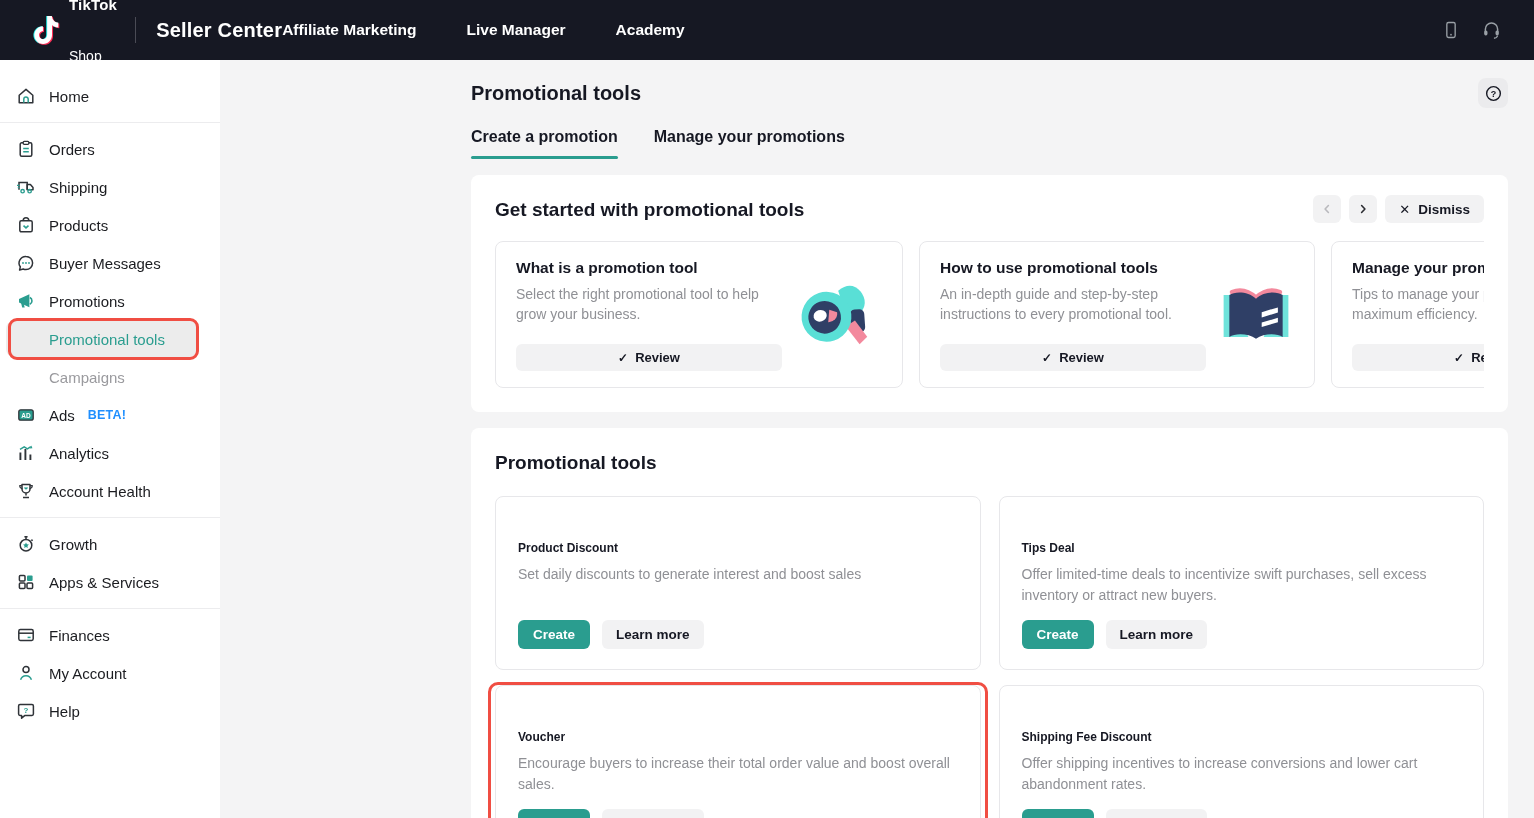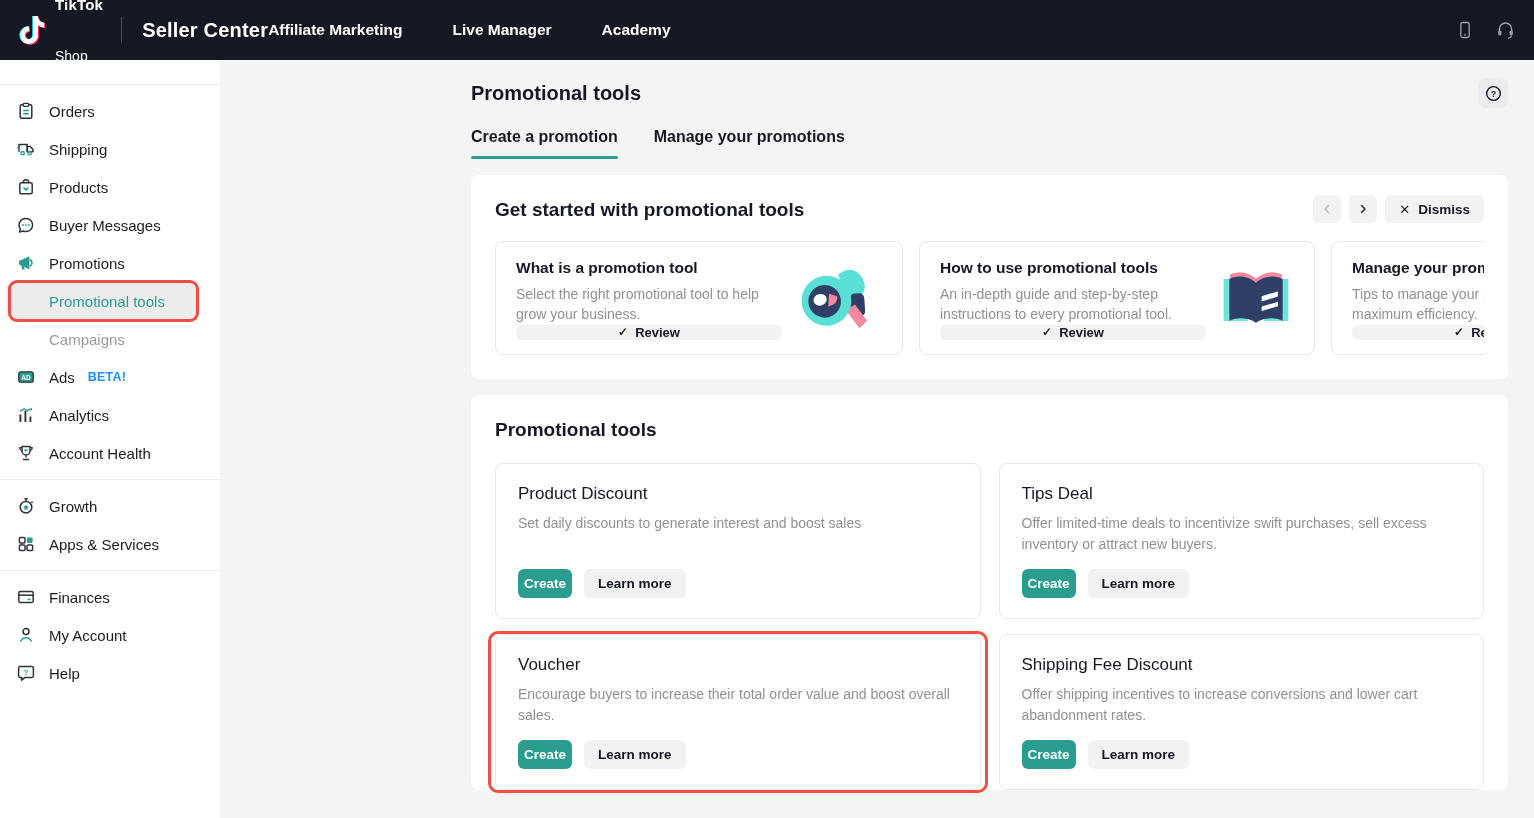"TikTok" .topbar { padding: 0 18px -> 0 32px }
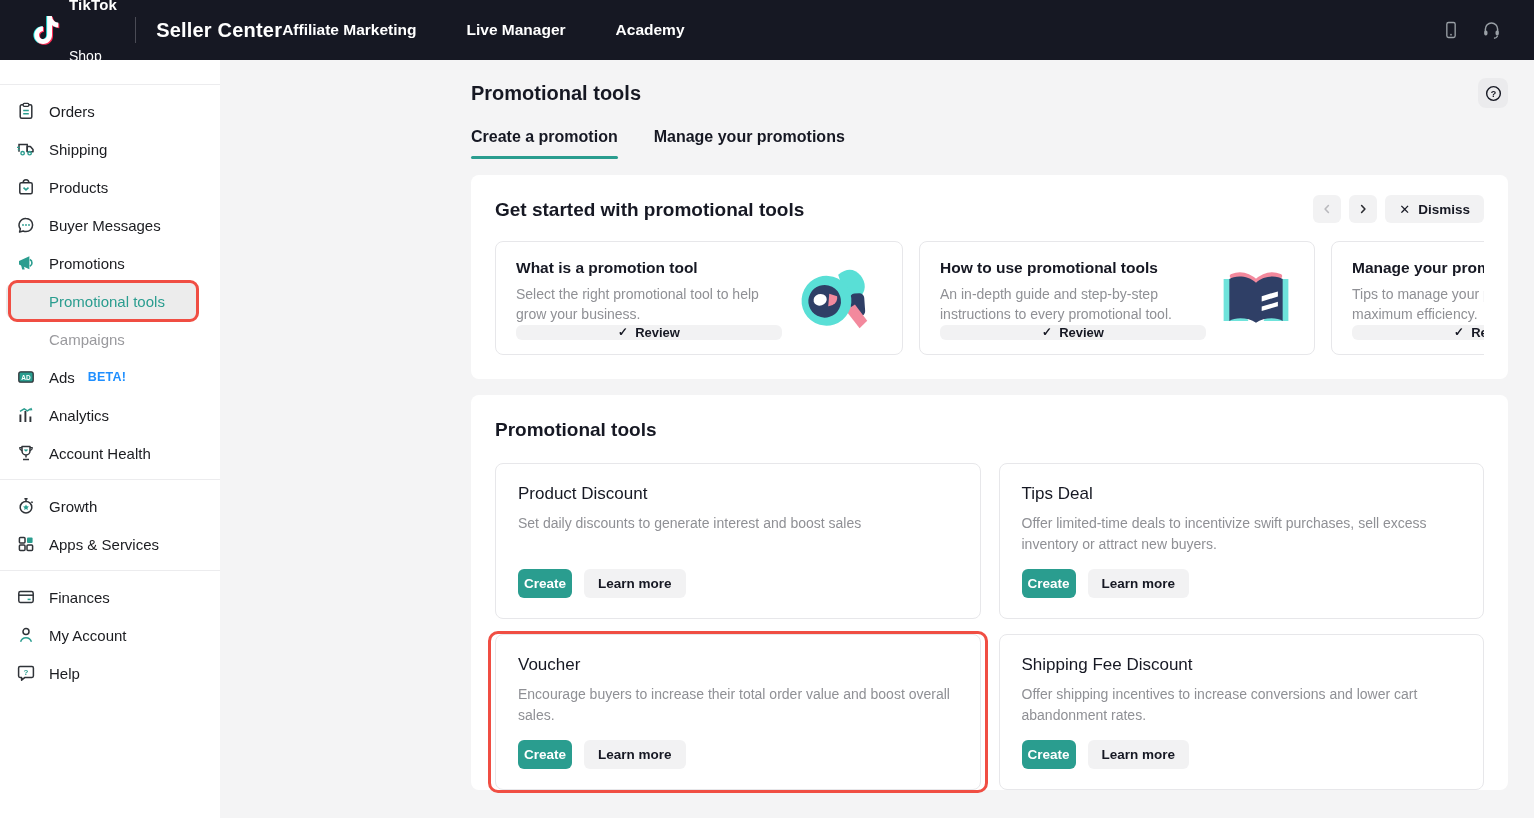"Home" div.nav-item { html: none -> <div> <svg> <path></path> <path></path> </svg> <span>Home</span> </div> }
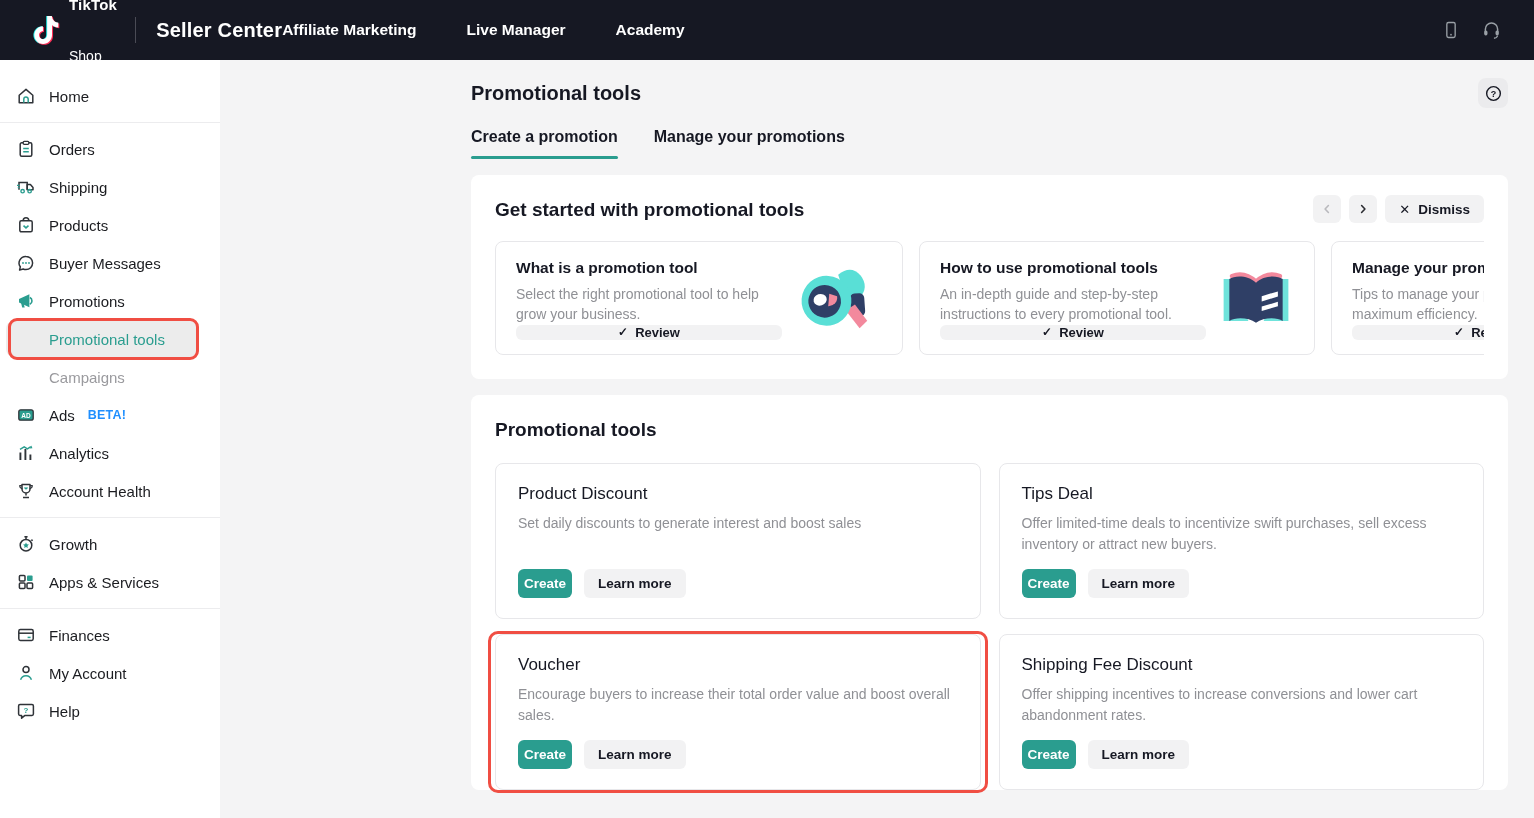"What is a promotion tool" .promo-card { height: 114px -> 147px }
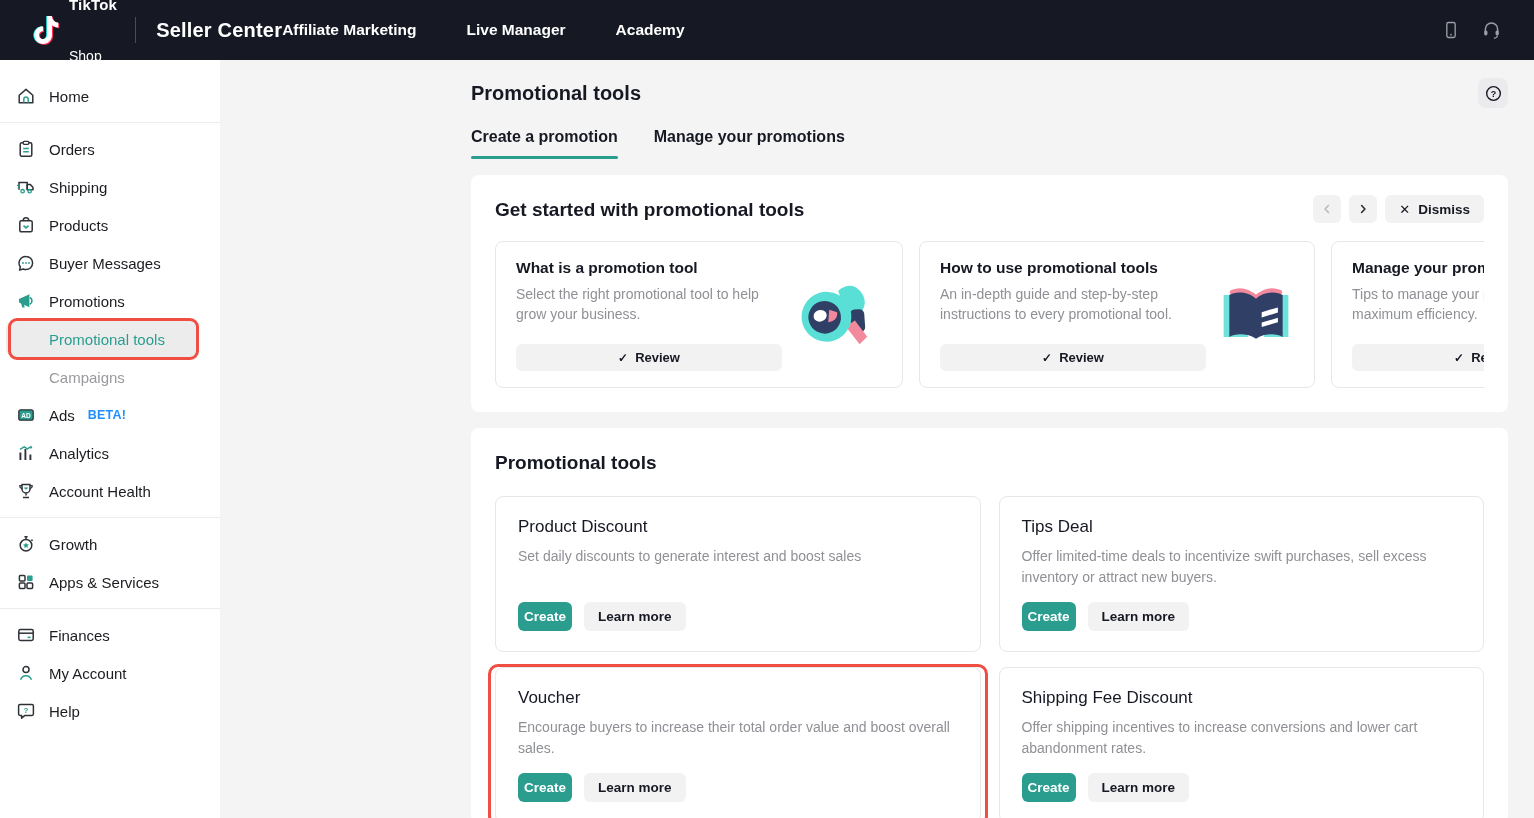"Product Discount" .tool-title { font-size: 17px -> 12px; font-weight: 400 -> 700; margin-top: none -> 24px }
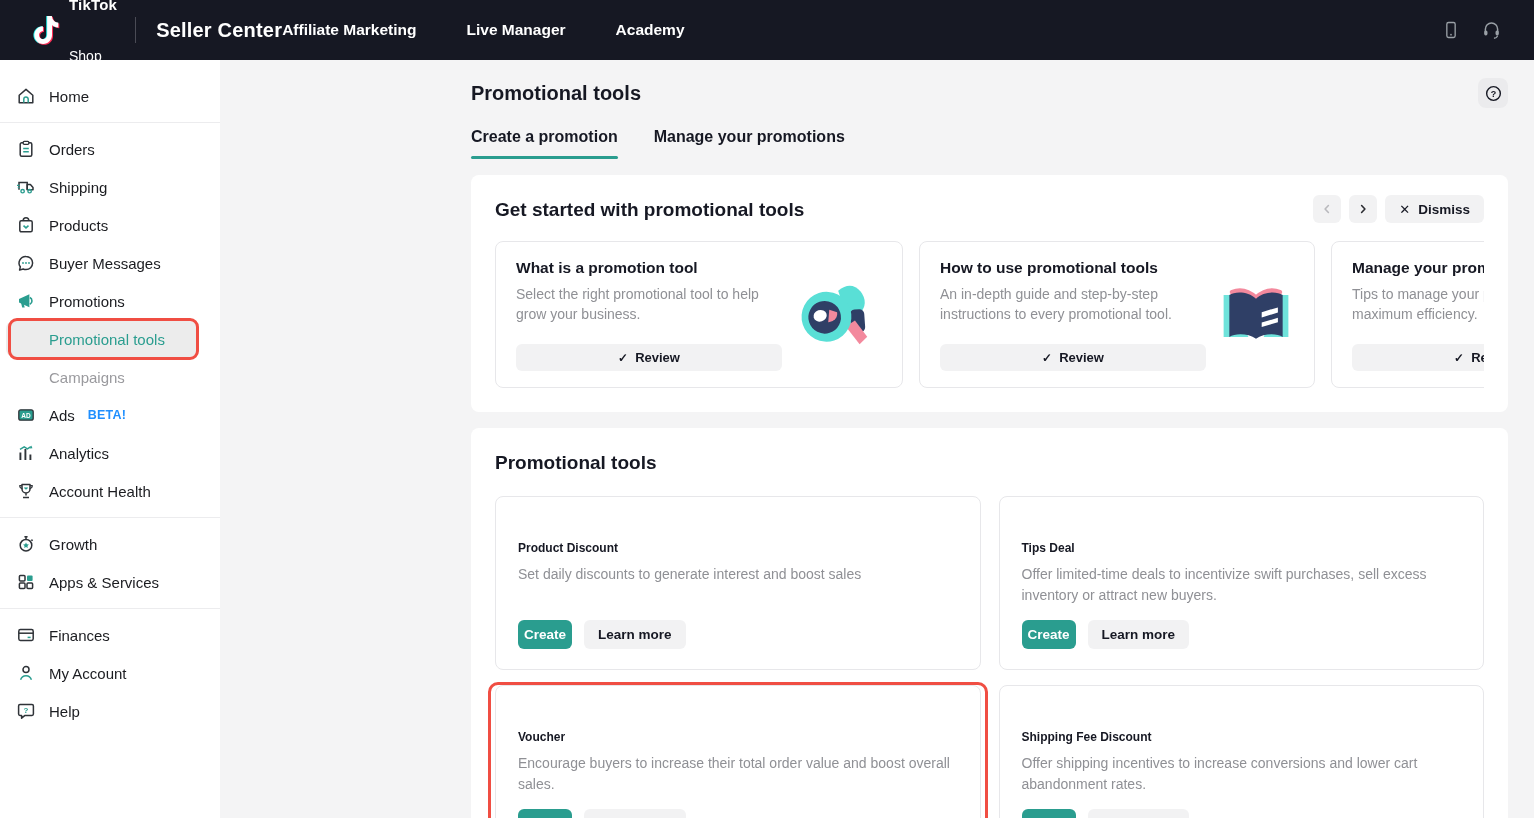"Create" .create-btn { padding: 0 6px -> 0 15px }
